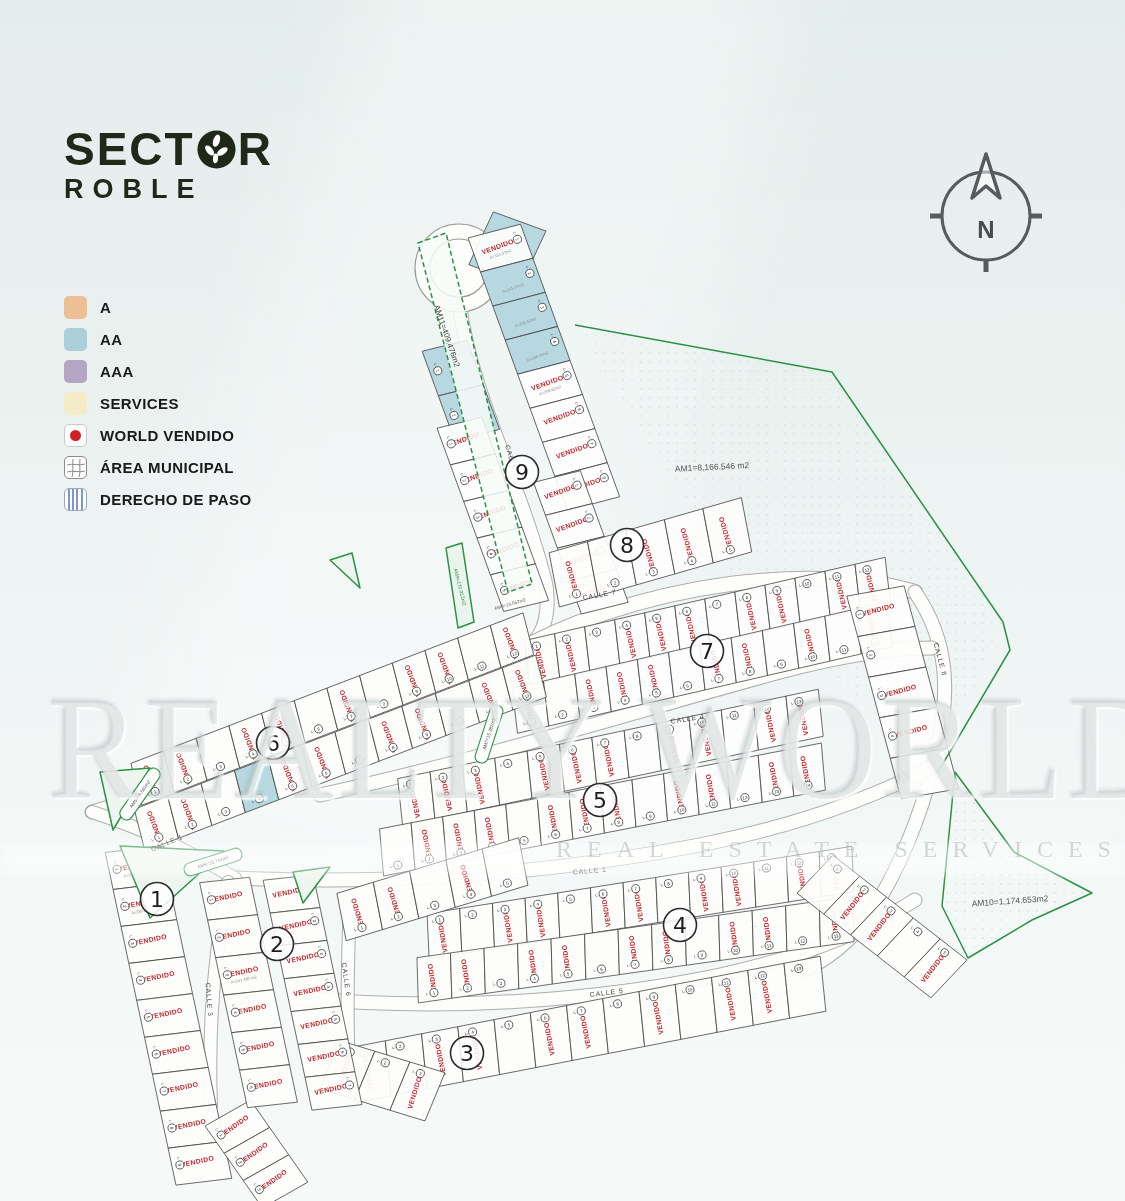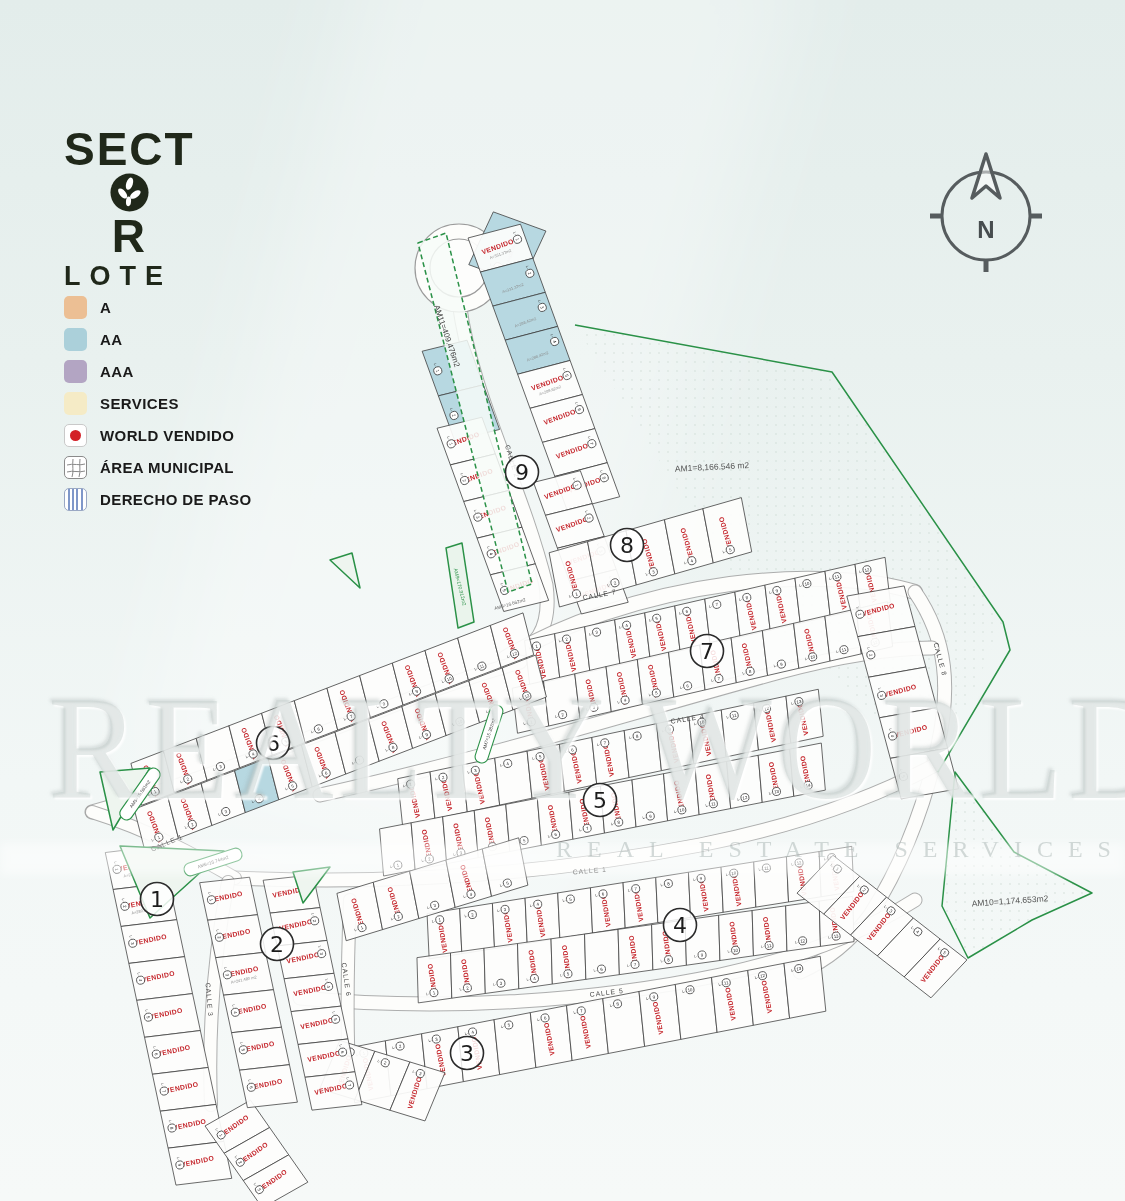"SECT" .logo-line1 { flex-direction: column -> none }
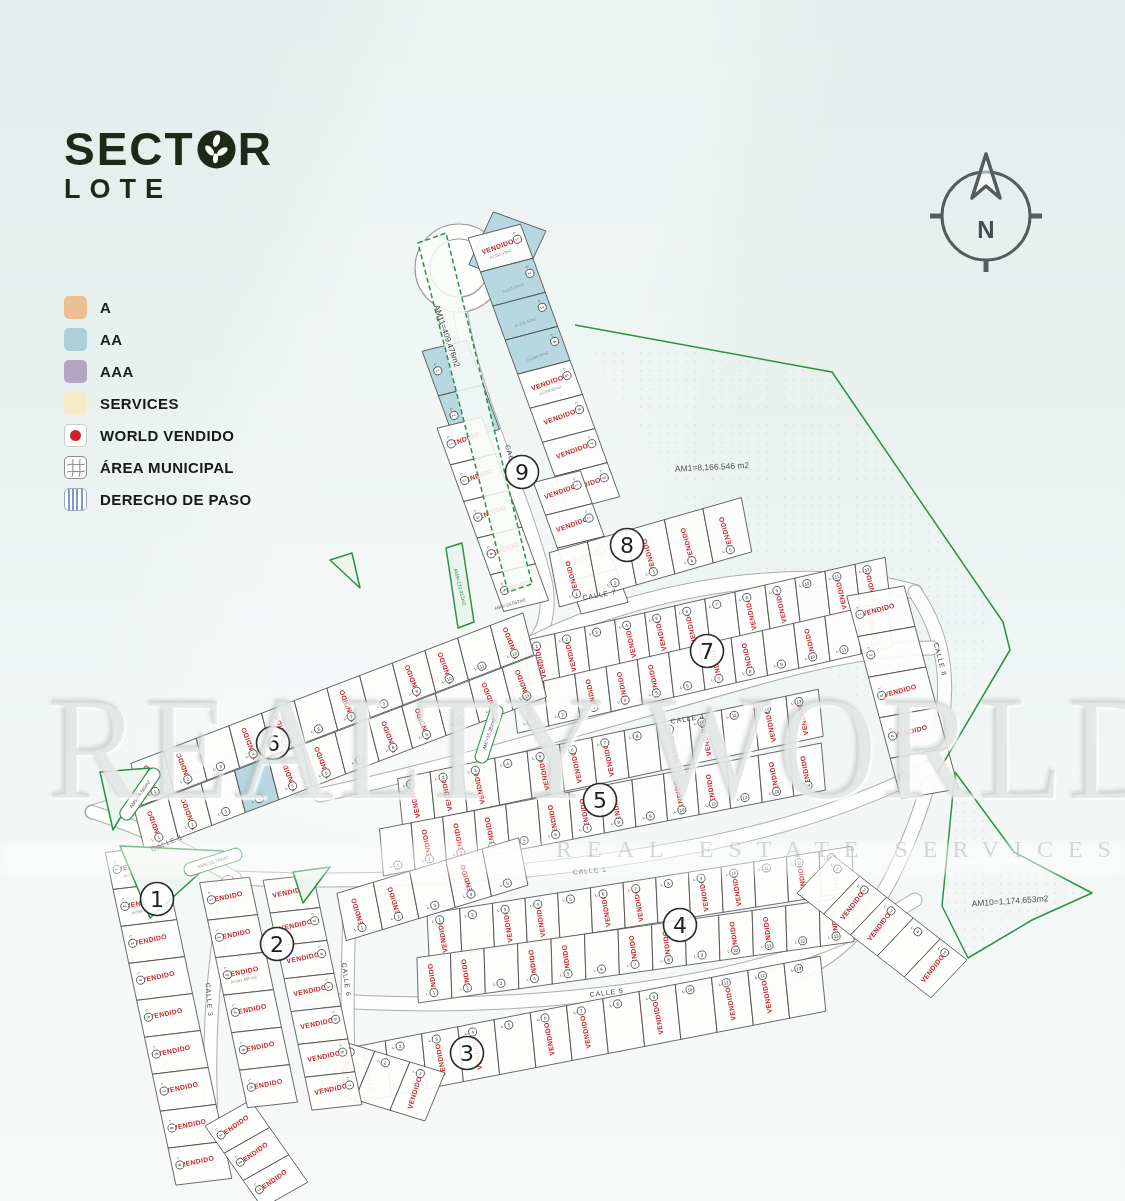"LOTE" div.logo-line2 { text: LOTE -> ROBLE }
